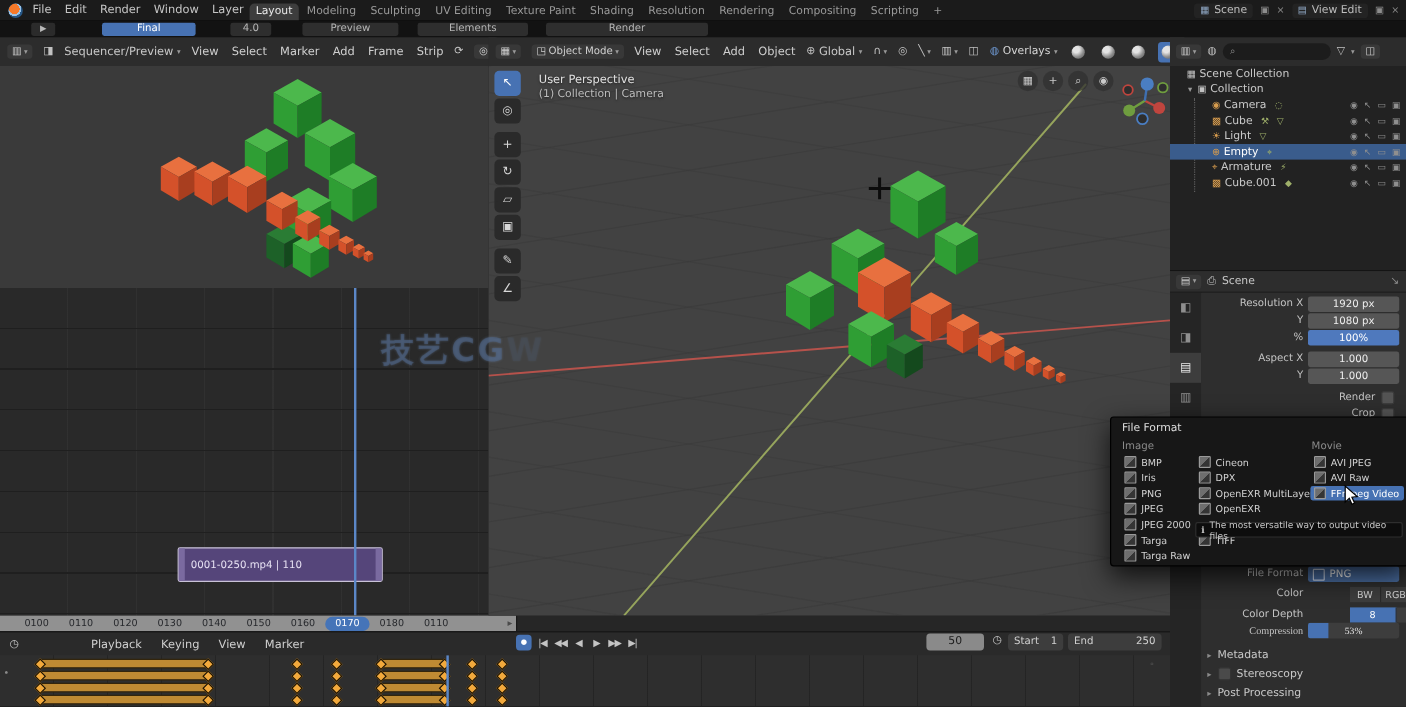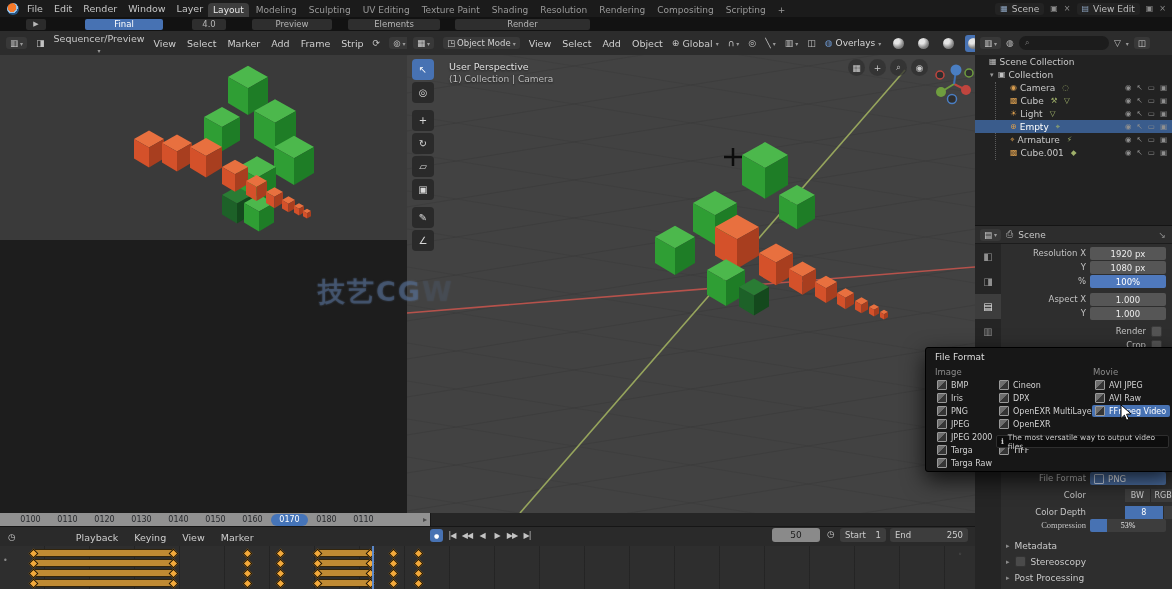"Sequencer/Preview" span { flex-direction: column -> none }
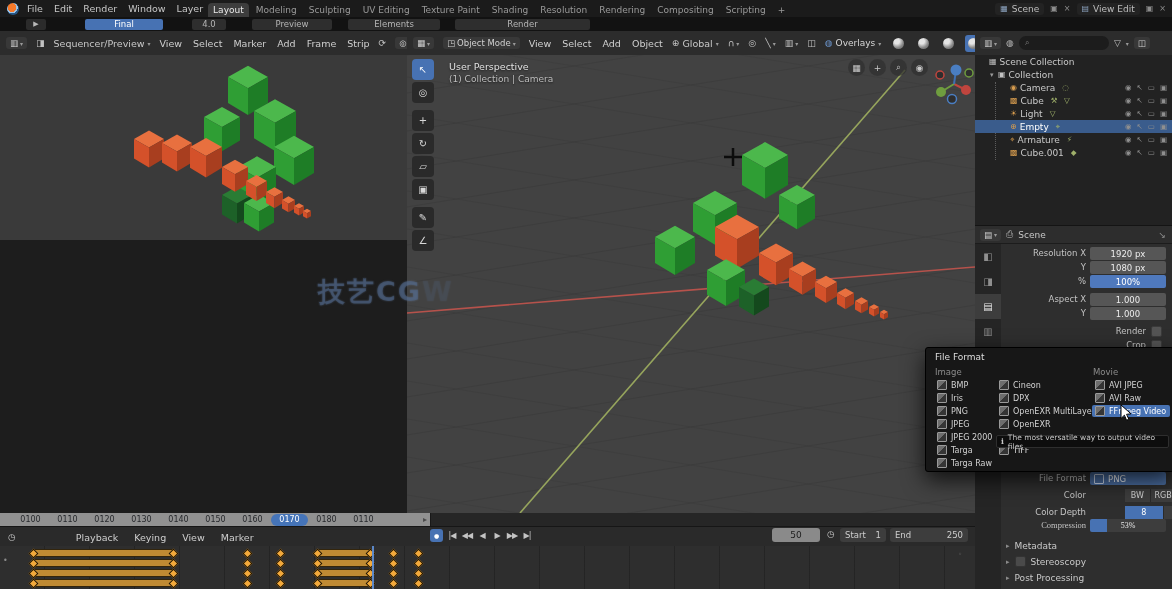"0001-0250.mp4 | 110" div.abs { html: none -> <div> <div> <span>0001-0250.mp4 | 110</span> </div> <div></div> </div> }
